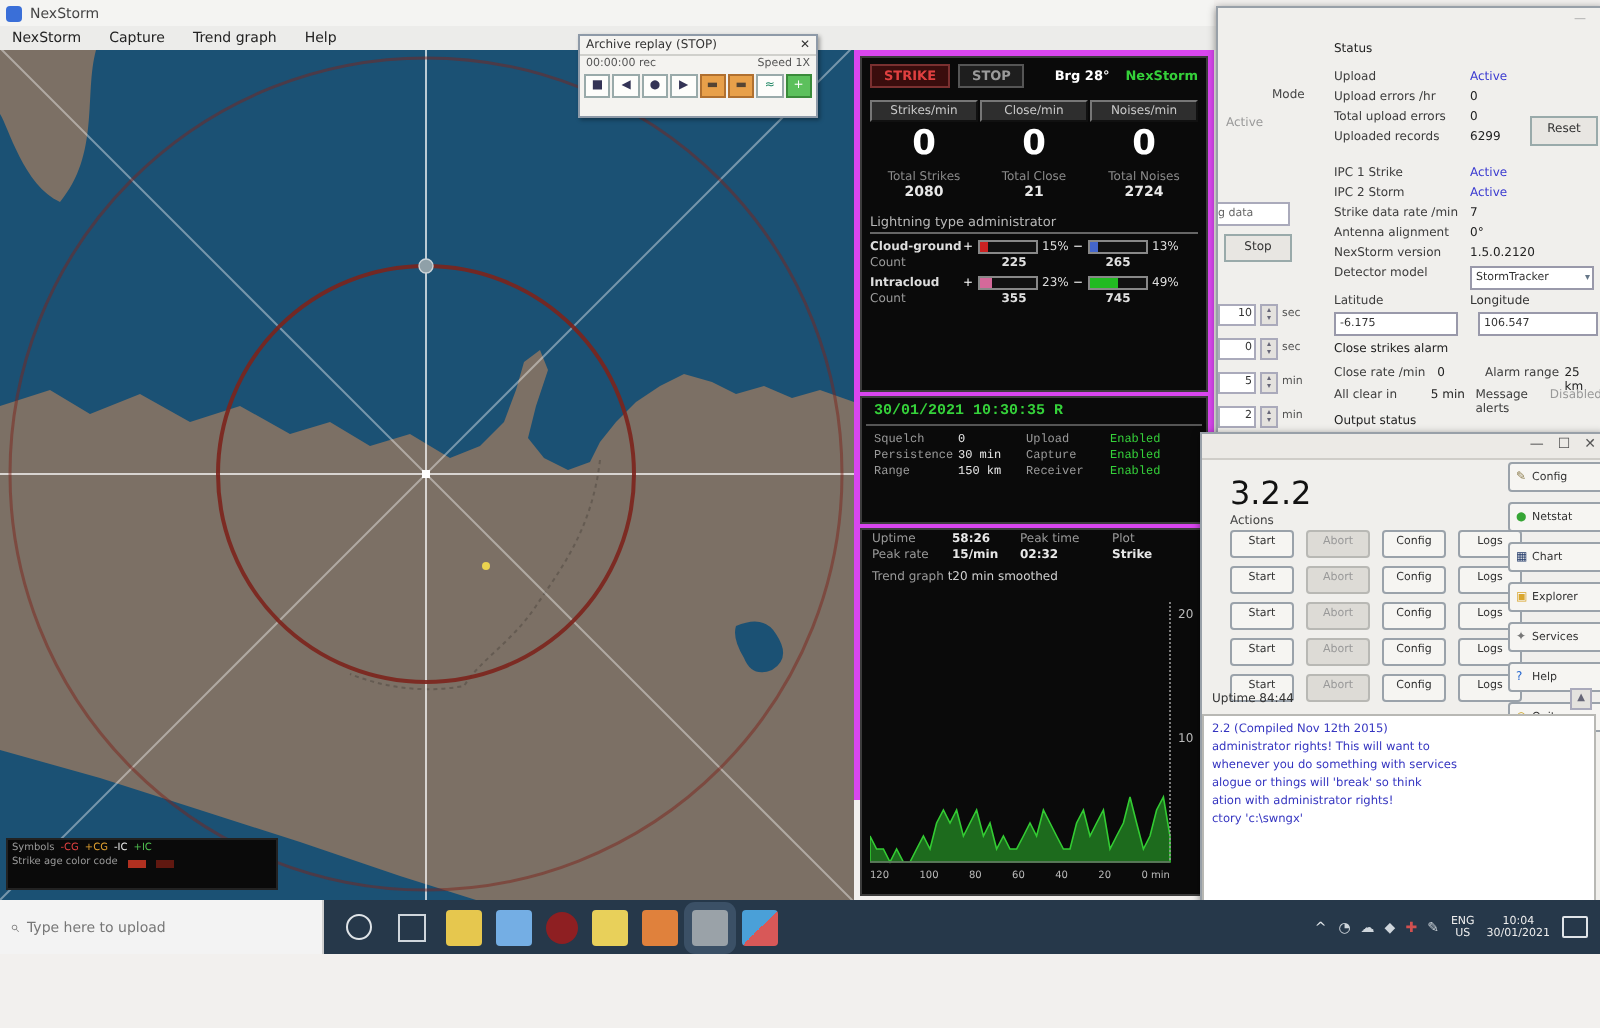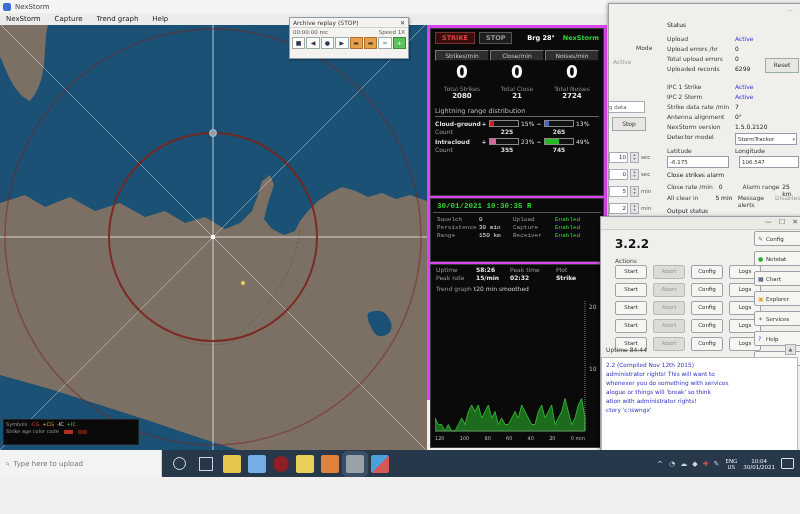"Lightning range distribution" div { text: range distribution -> type administrator }
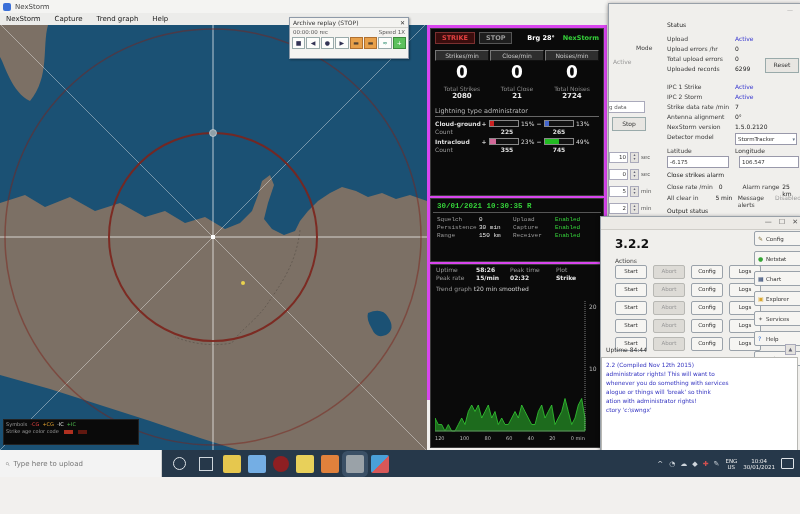"3.2.2" #svc-version { font-size: 12px -> 16px; font-weight: bold -> normal }
